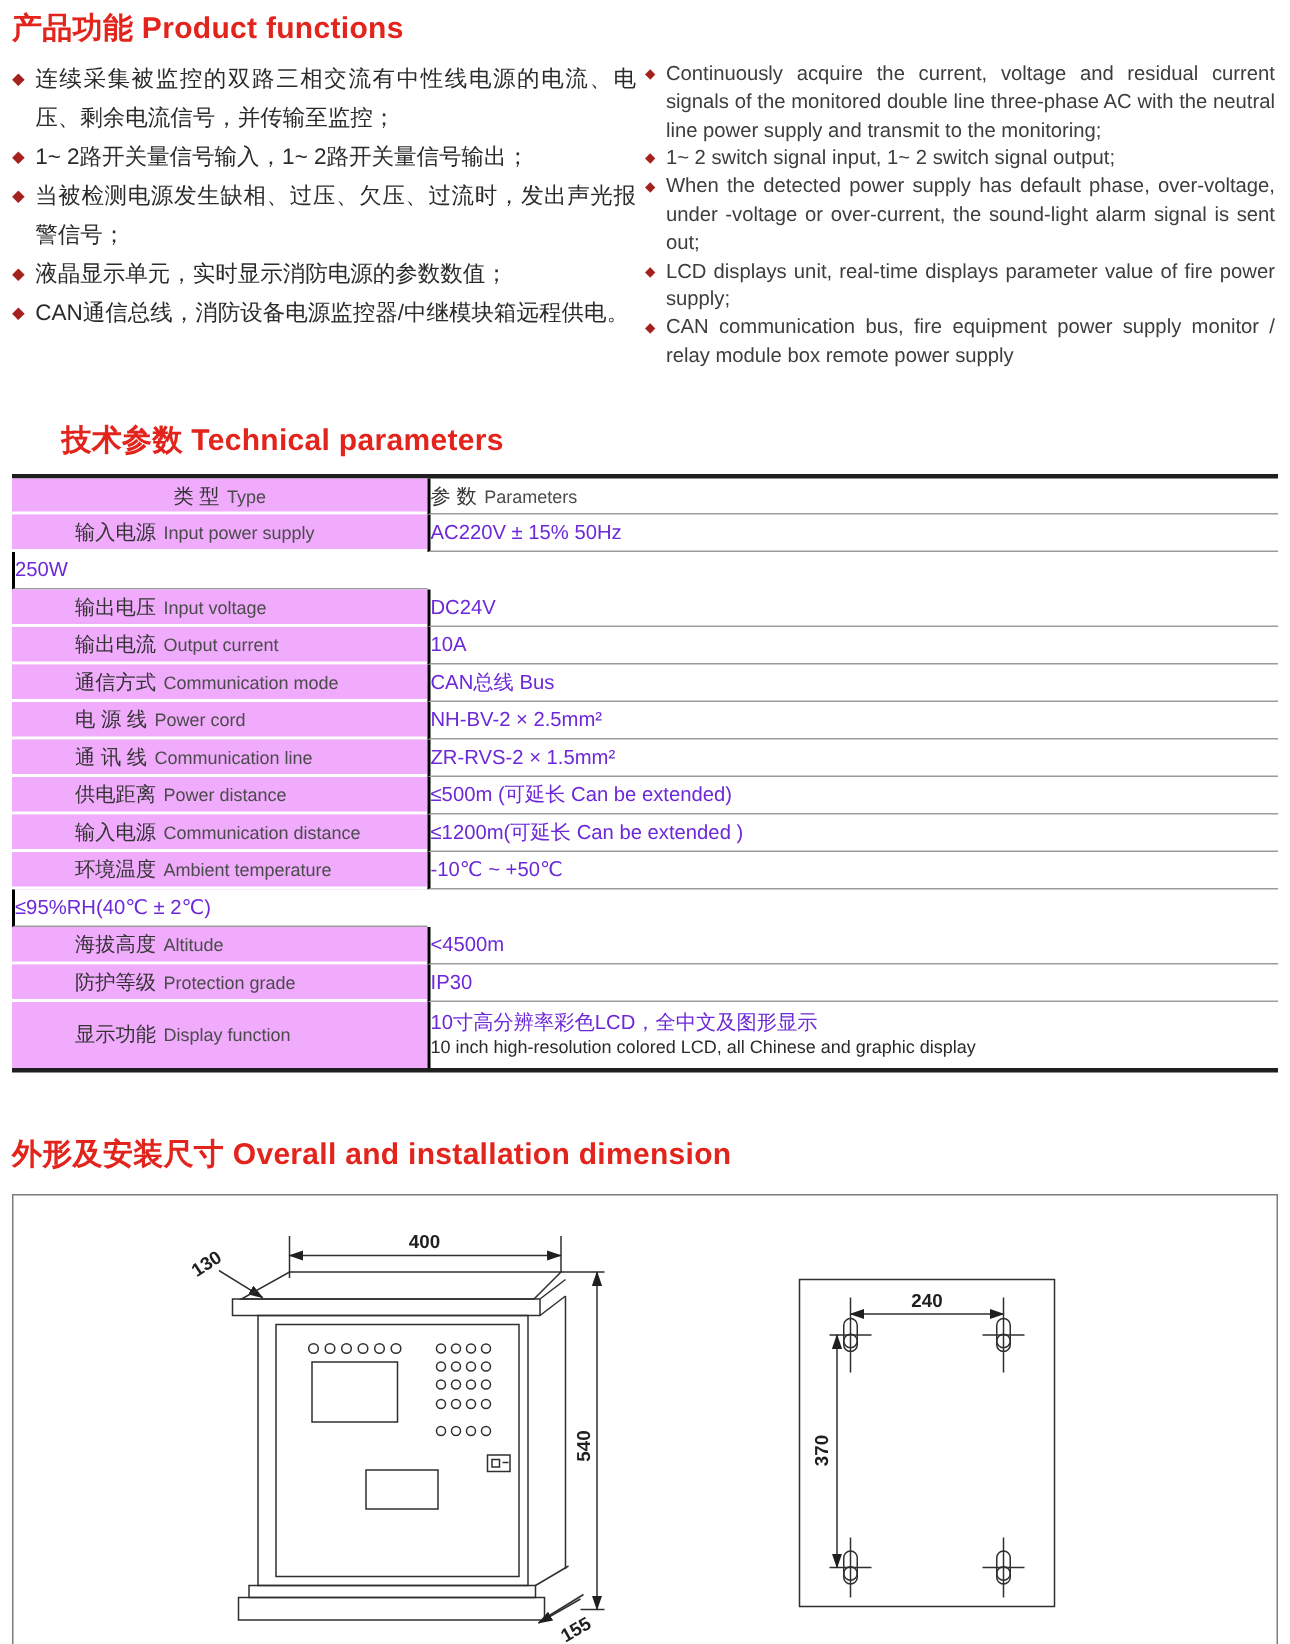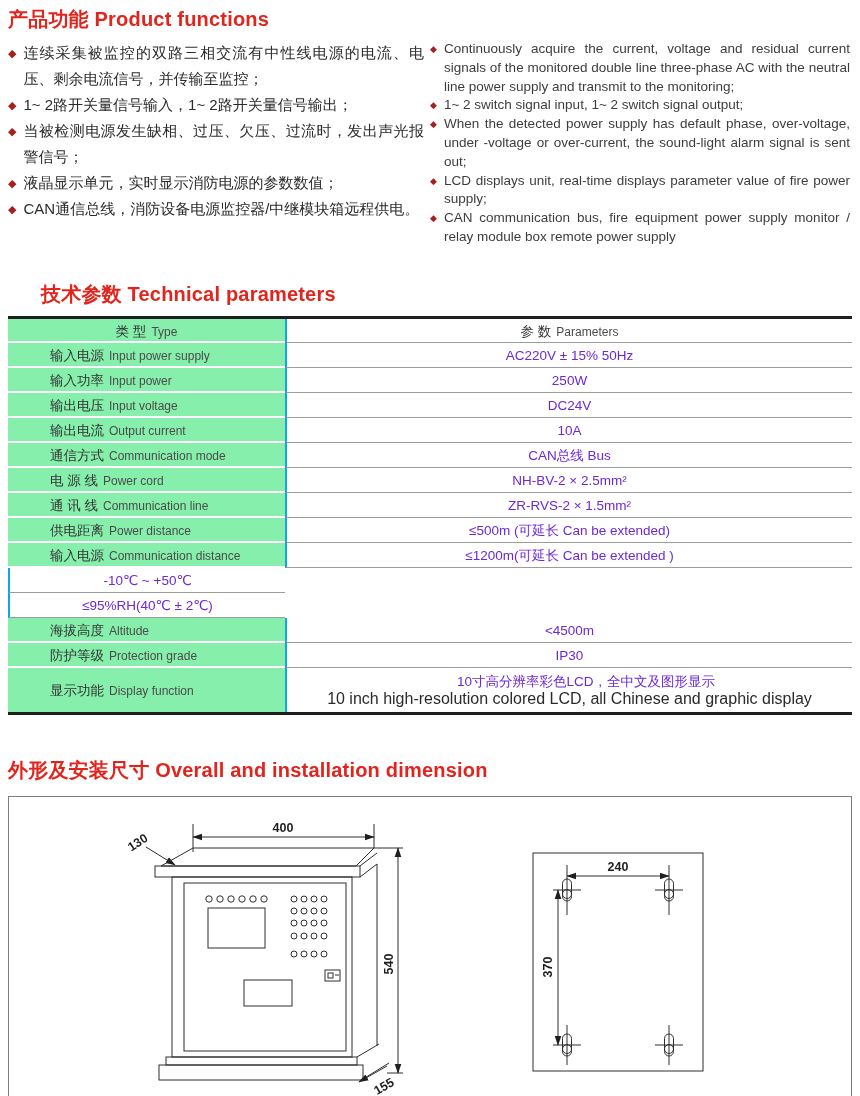"类 型 Type" .trow .l { background: #86efac -> #f0abfc }
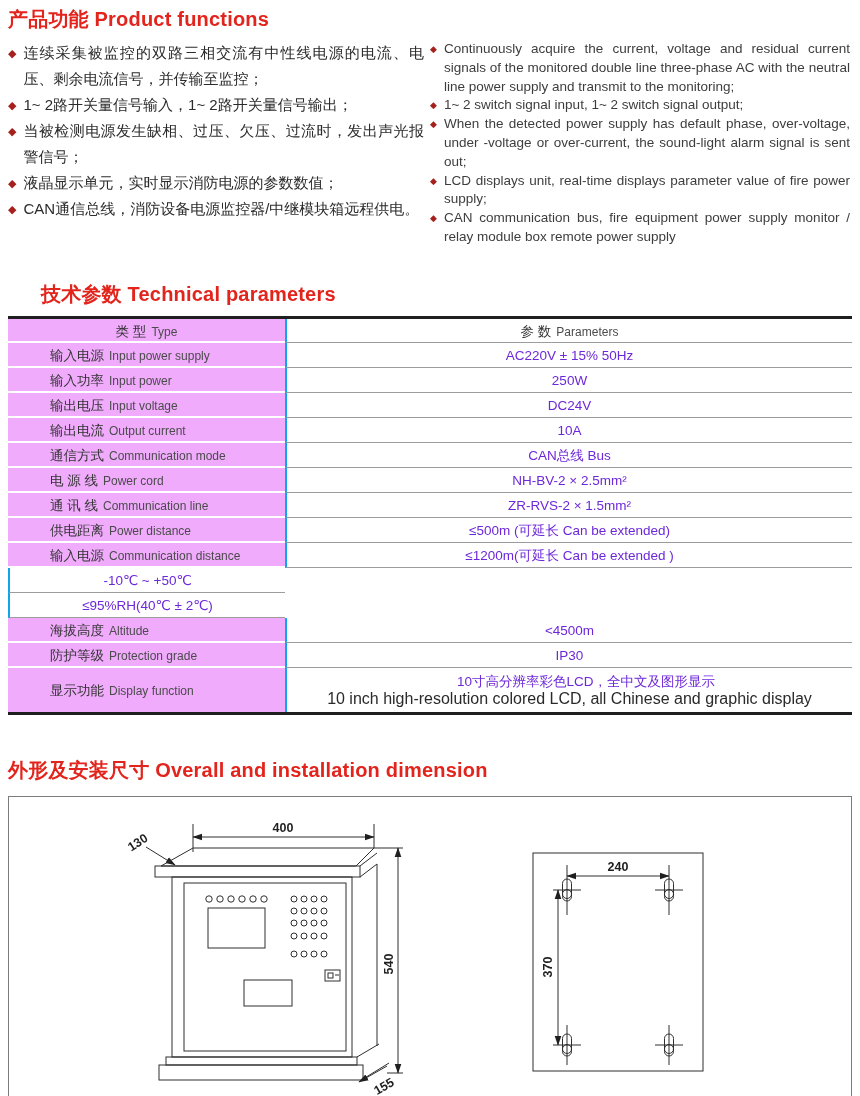"参 数 Parameters" .trow .r { border-left: 2px solid #0ea5e9 -> 2px solid #000000; text-align: center -> none }
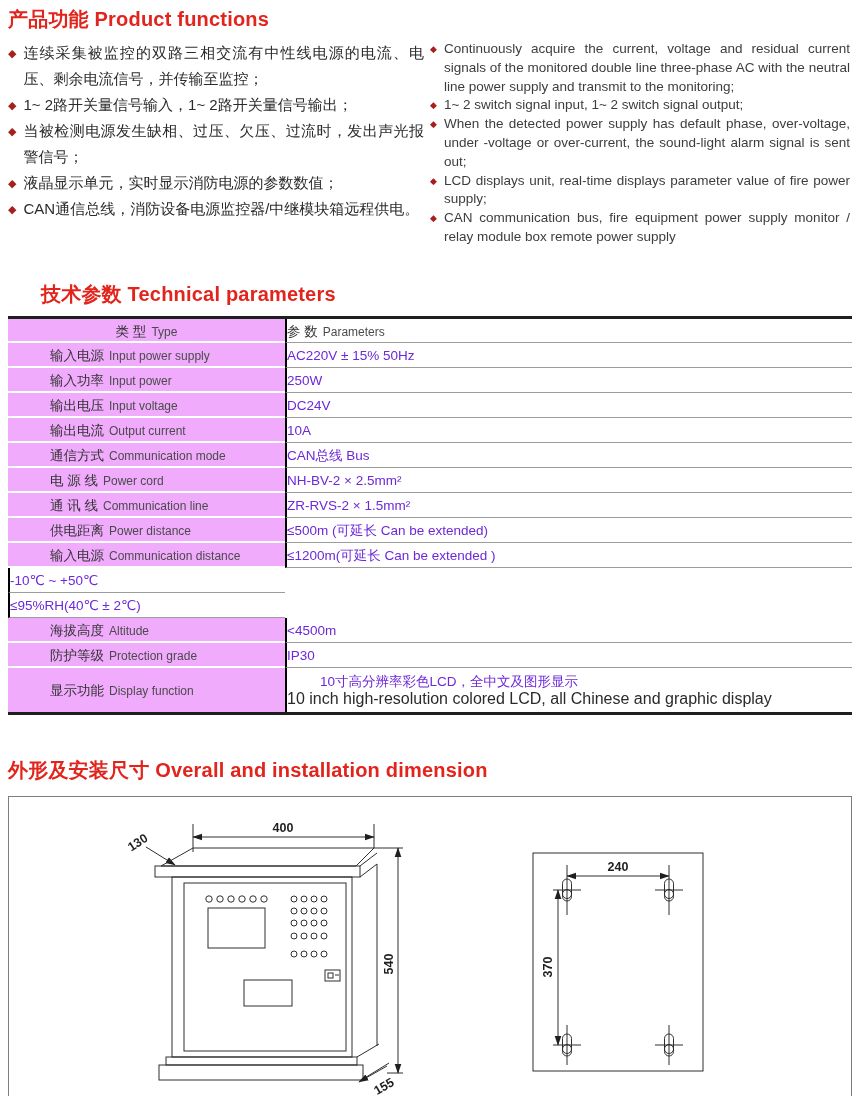"输入功率 Input power" div.l { html: <div><span>输入功率</span><span>Input power</span></div> -> none }
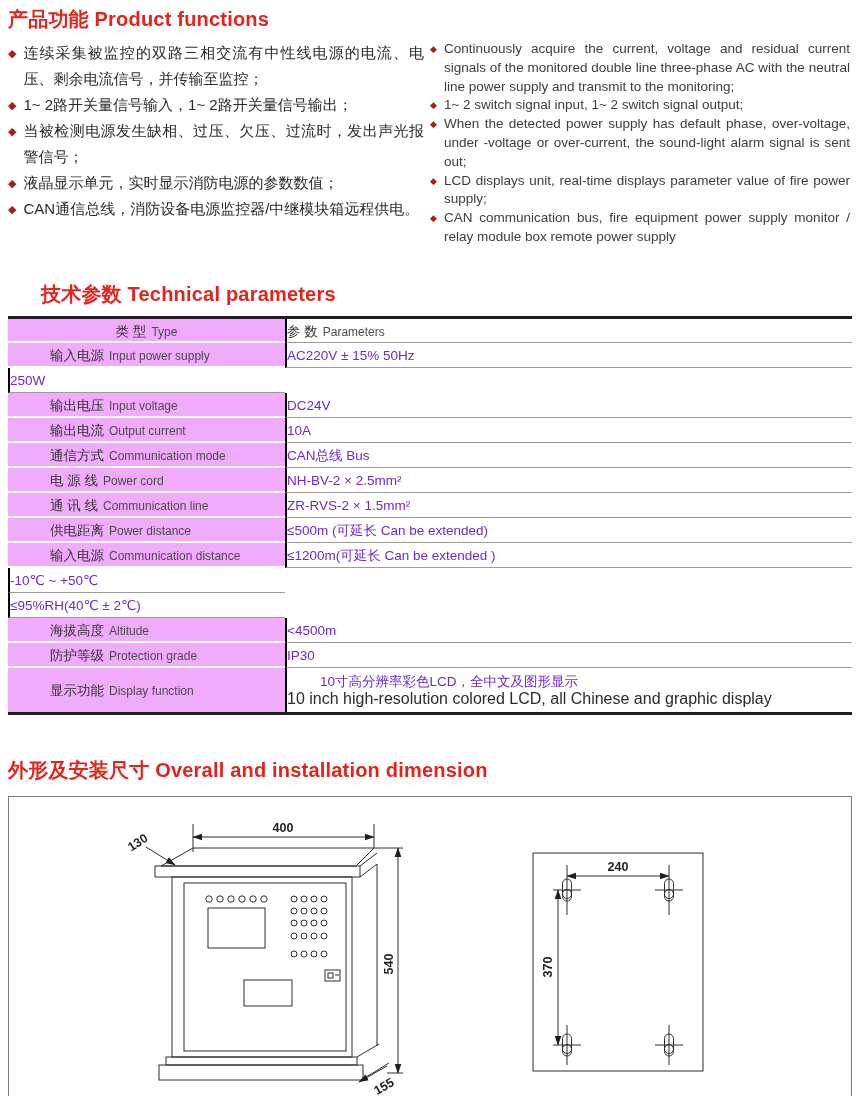"环境温度 Ambient temperature" div.l { html: none -> <div><span>环境温度</span><span>Ambient temperature</span></div> }
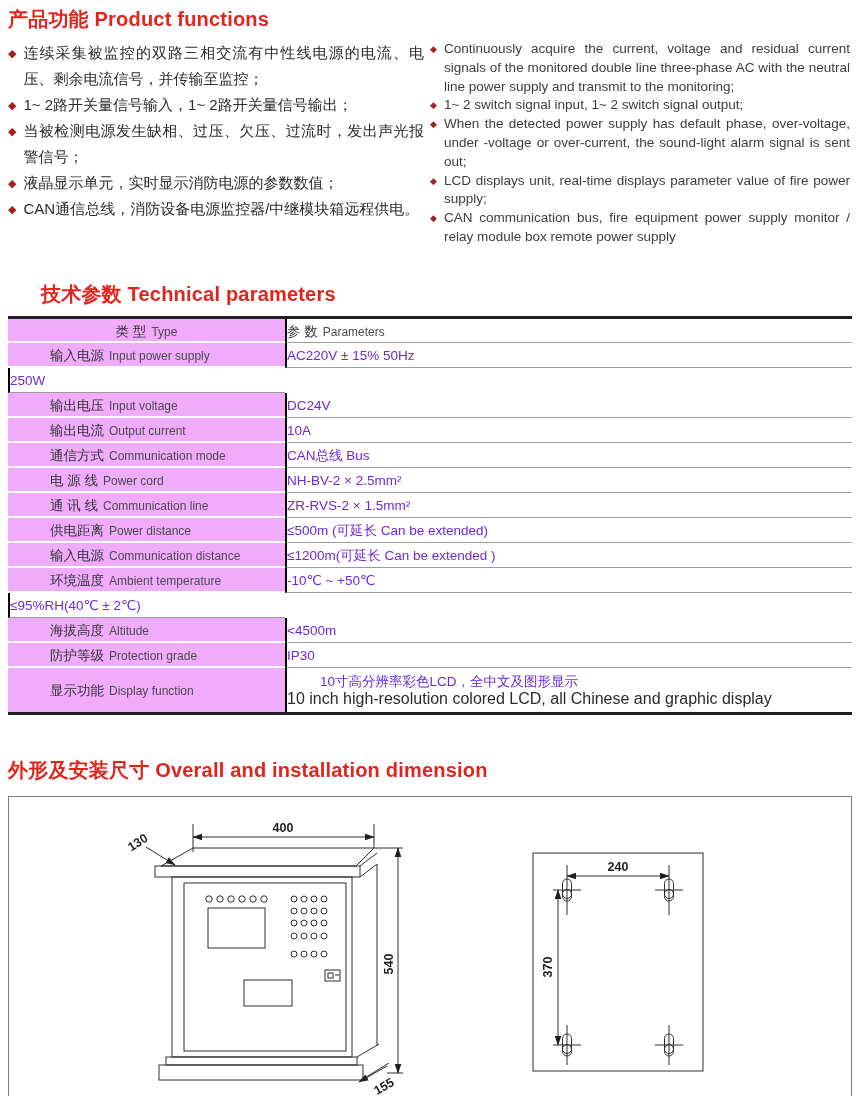"10寸高分辨率彩色LCD，全中文及图形显示" .trow.last .val { margin-left: 33px -> none }
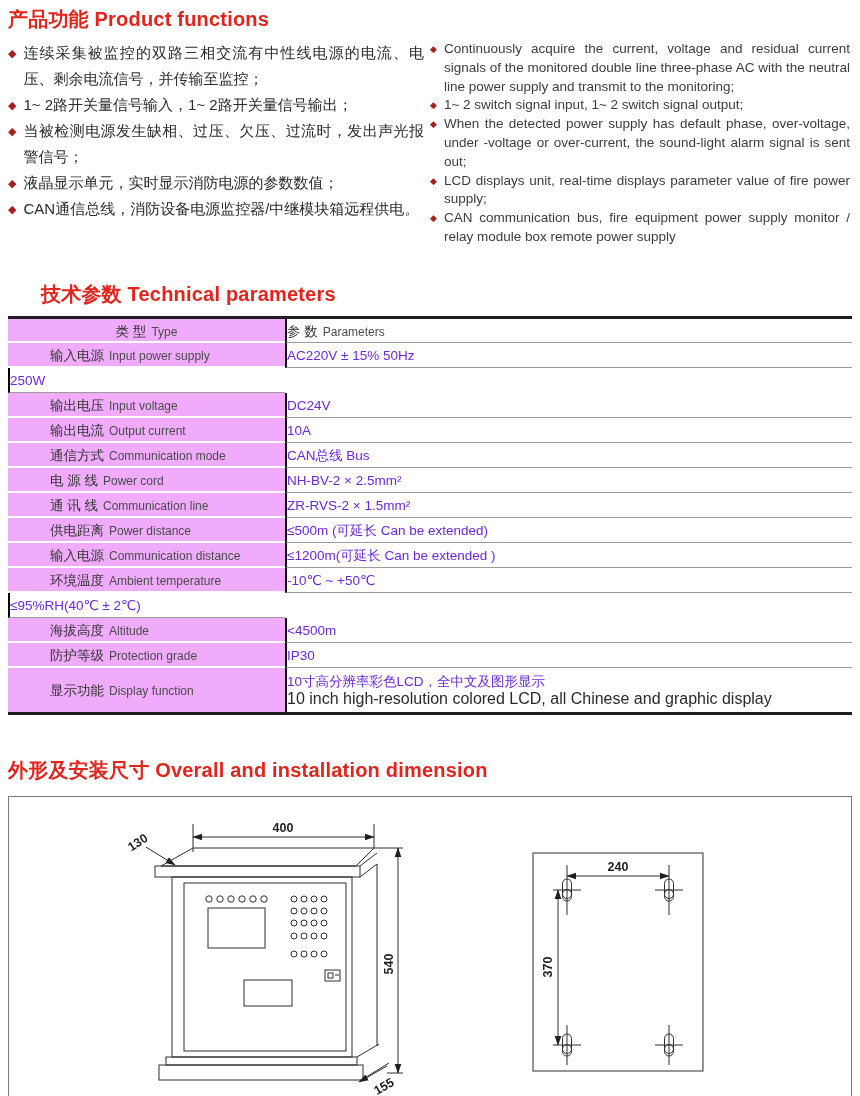"10 inch high-resolution colored LCD," .val-sub { font-size: 16px -> 12px }
